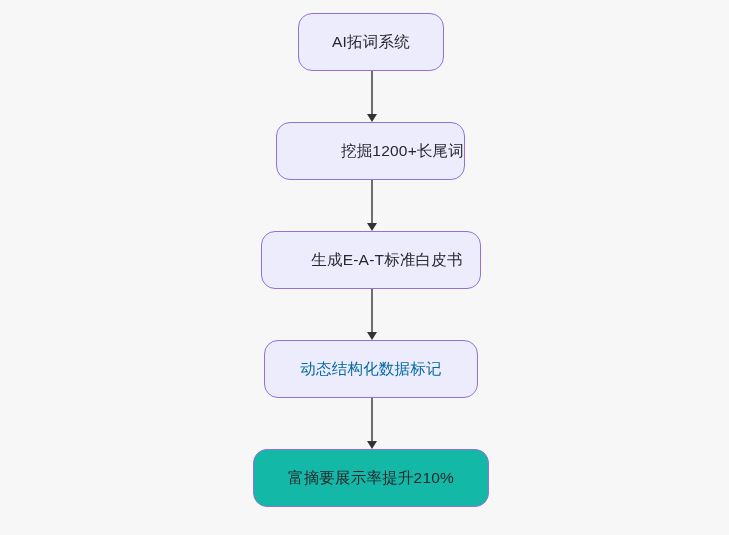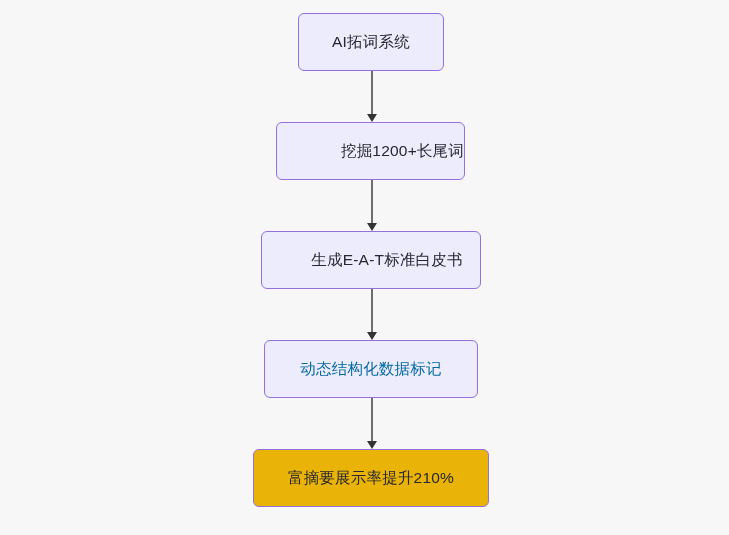"AI拓词系统" .node-box { border-radius: 6px -> 14px }
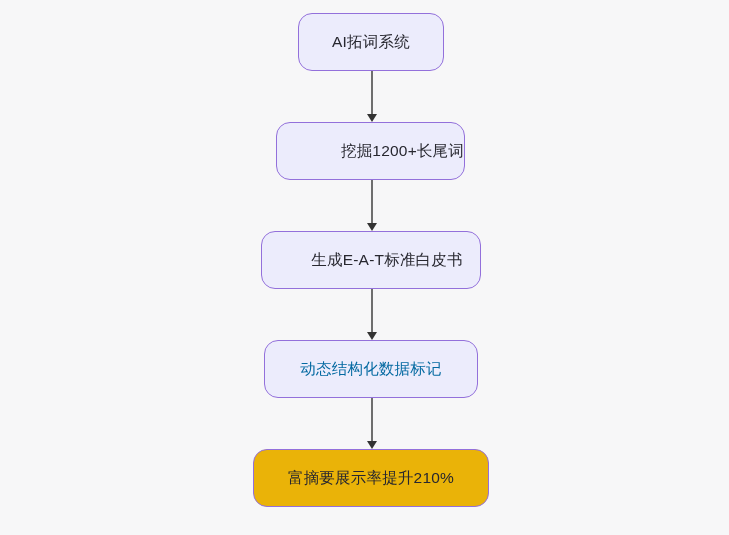"富摘要展示率提升210%" div.node-box { background: #eab308 -> #14b8a6 }
